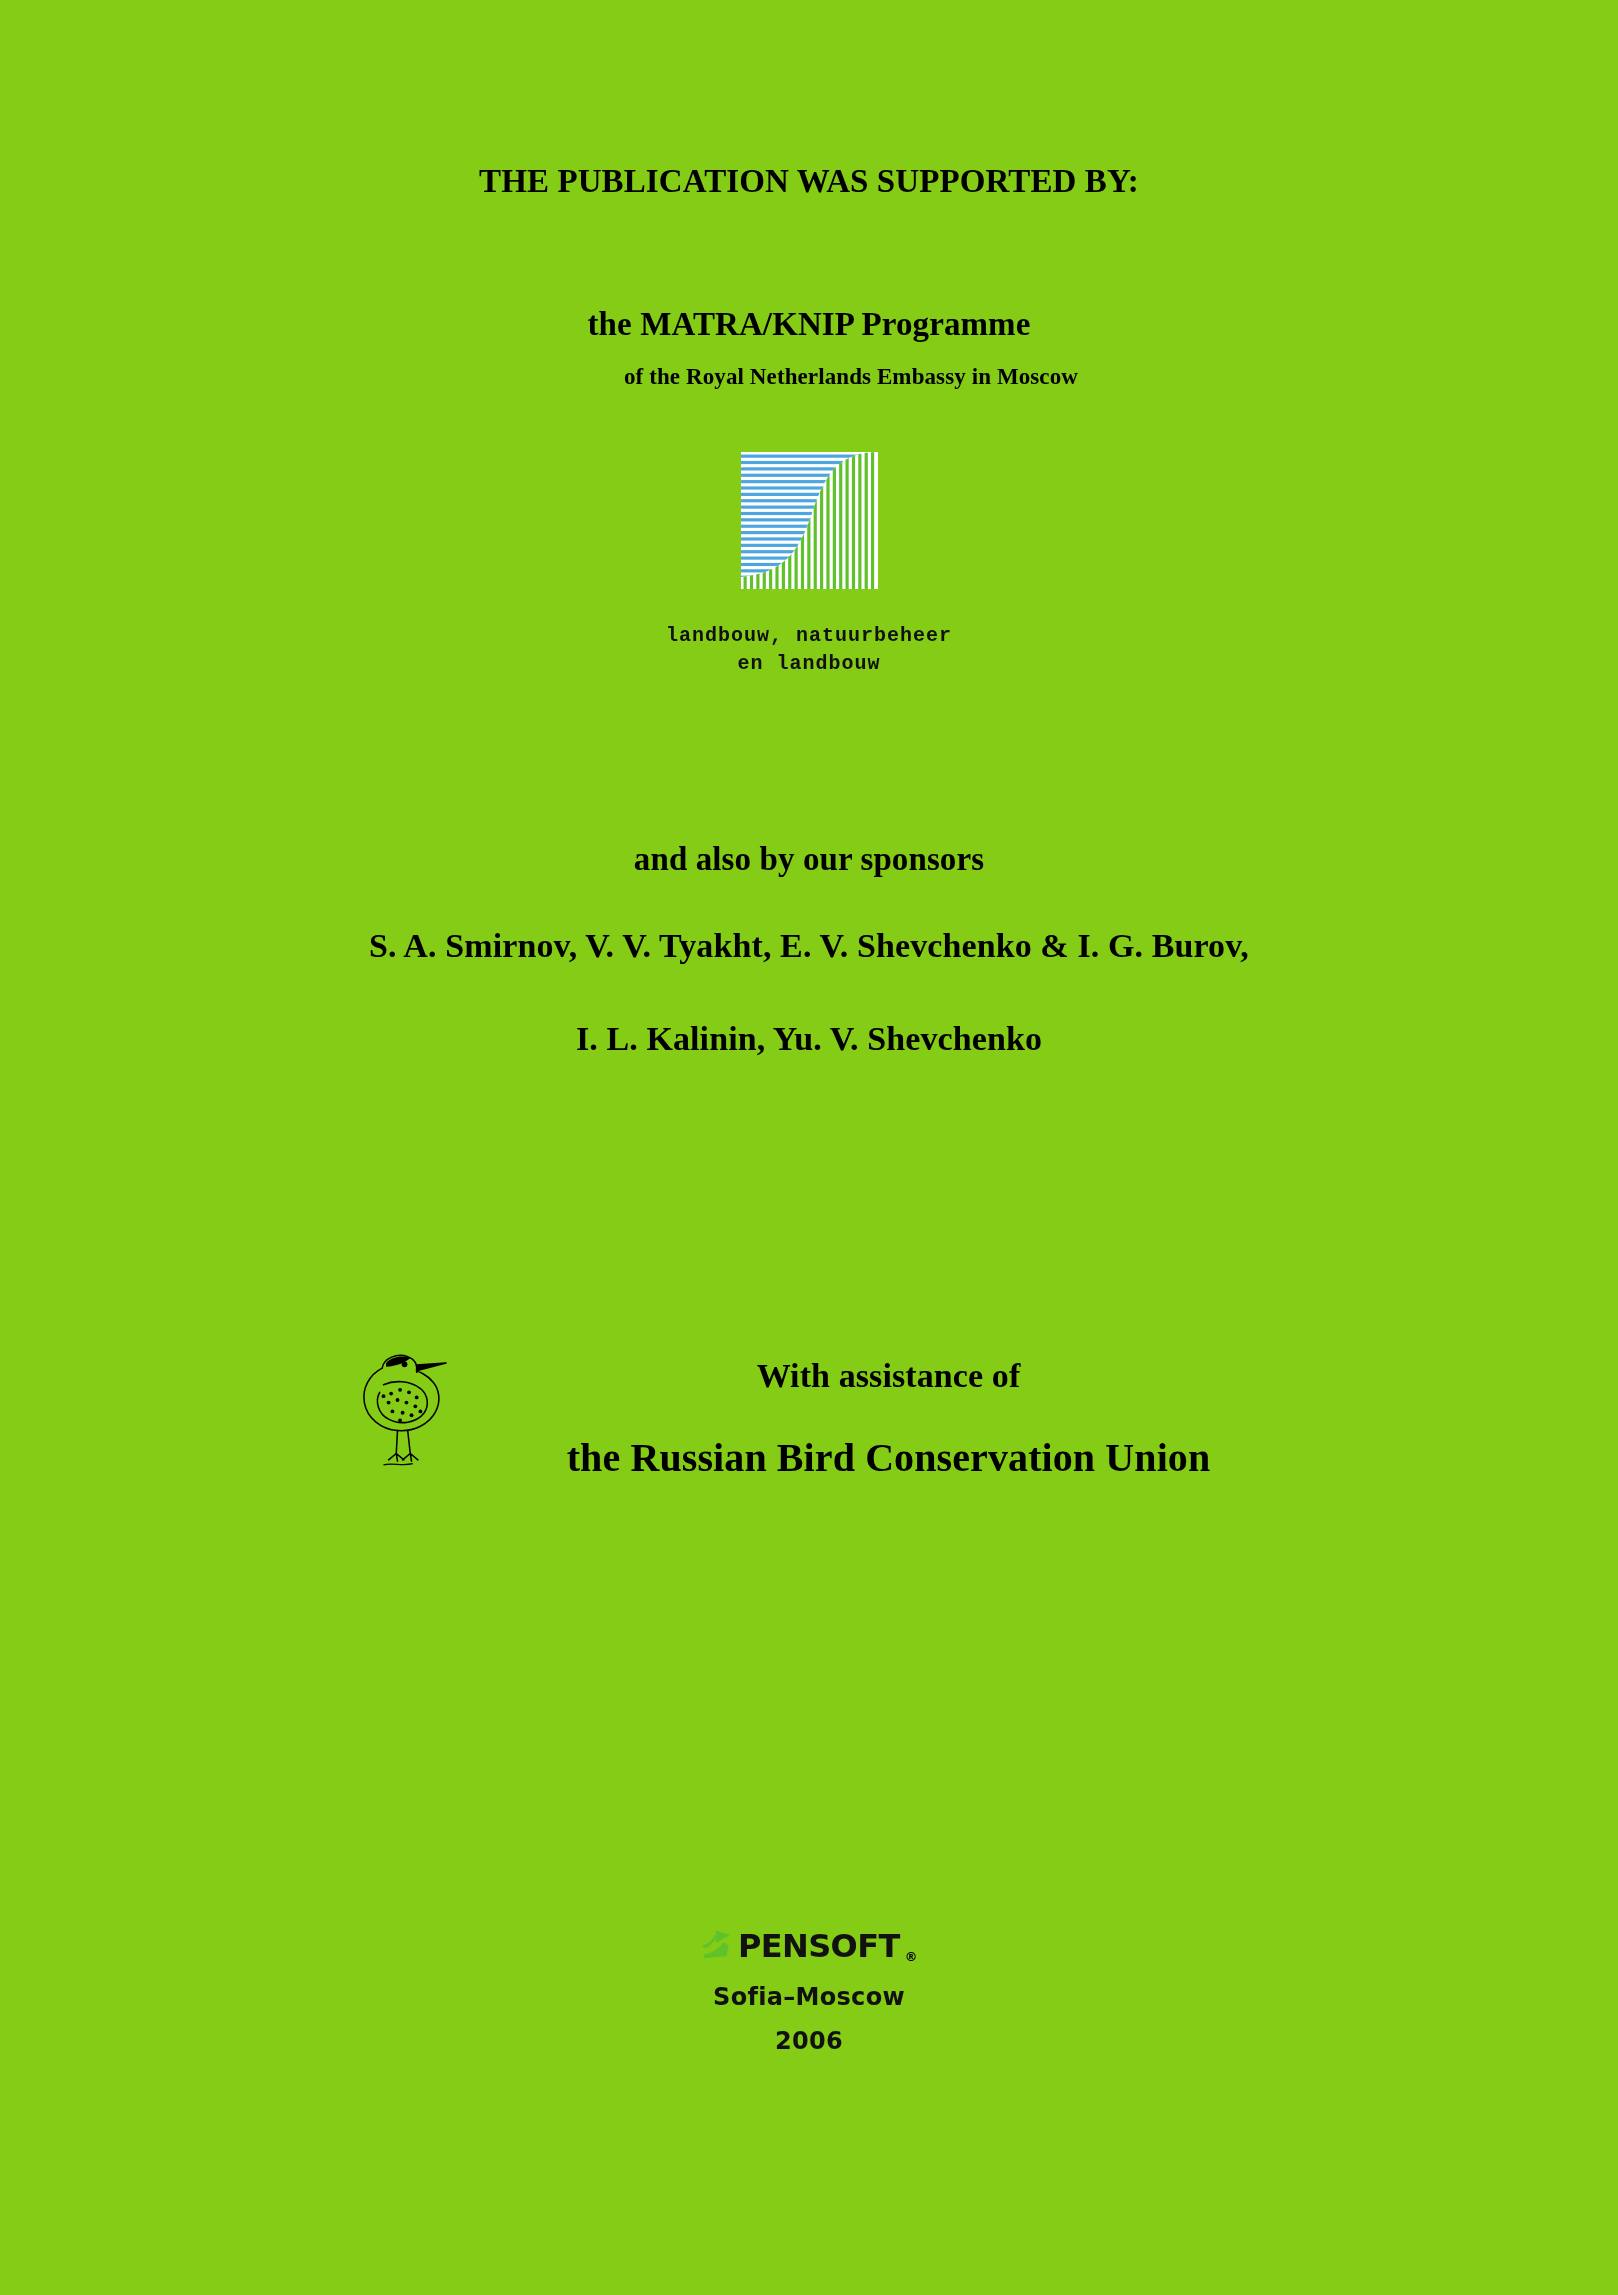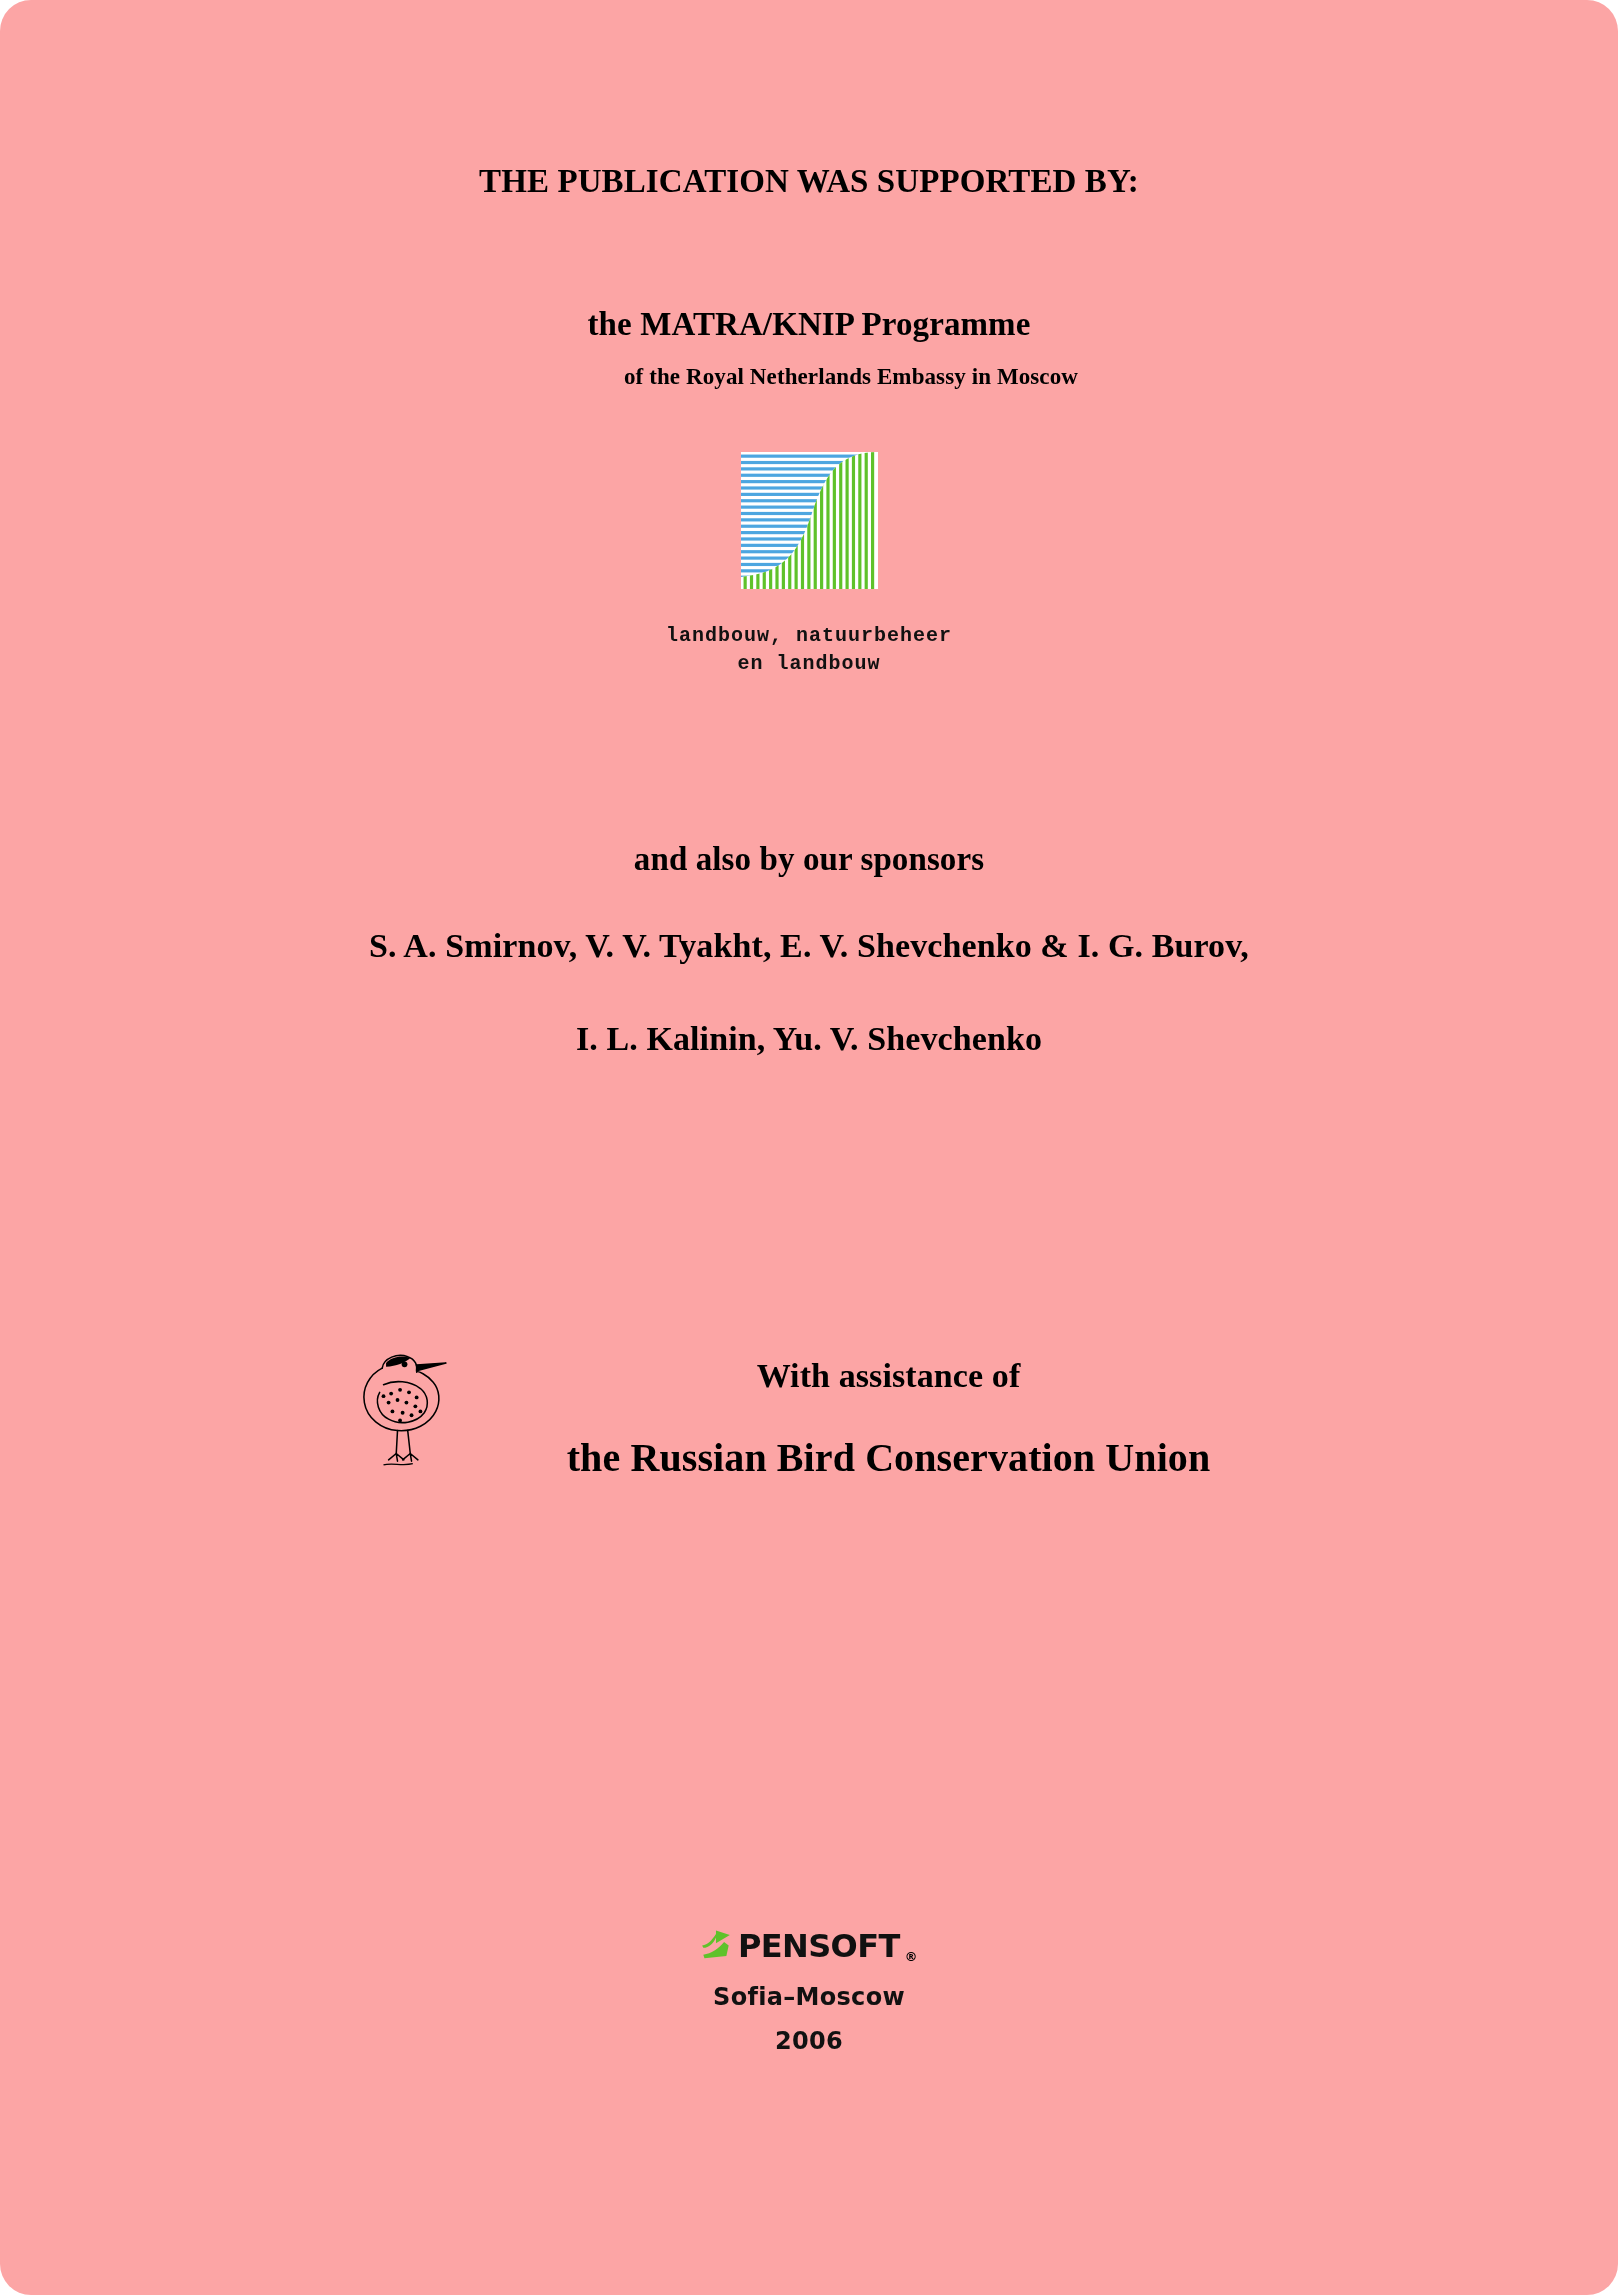"THE PUBLICATION WAS SUPPORTED BY:" .page { background: #fca5a5 -> #84cc16; border-radius: 31px -> none }
